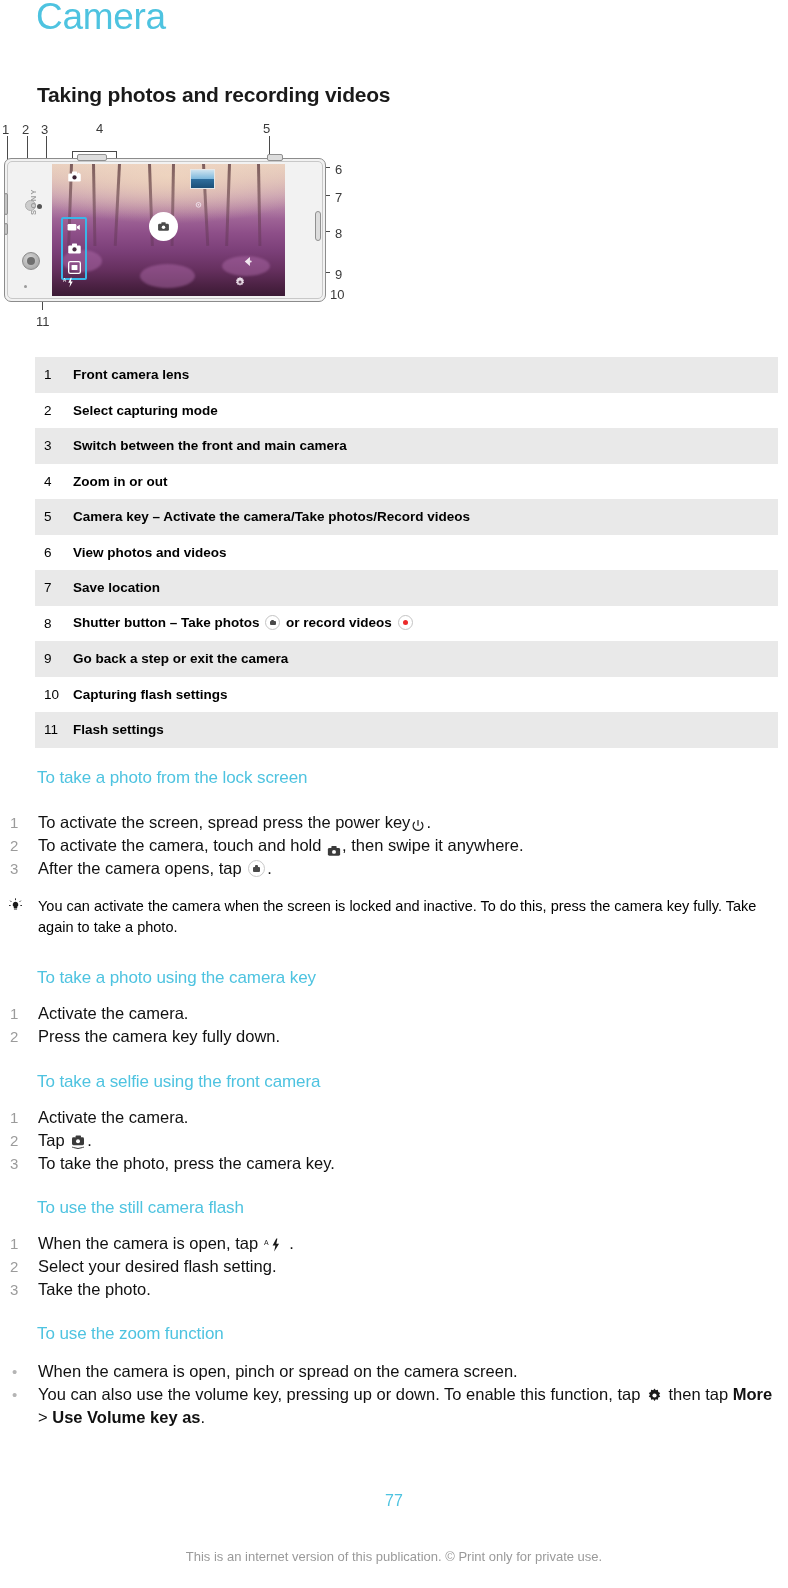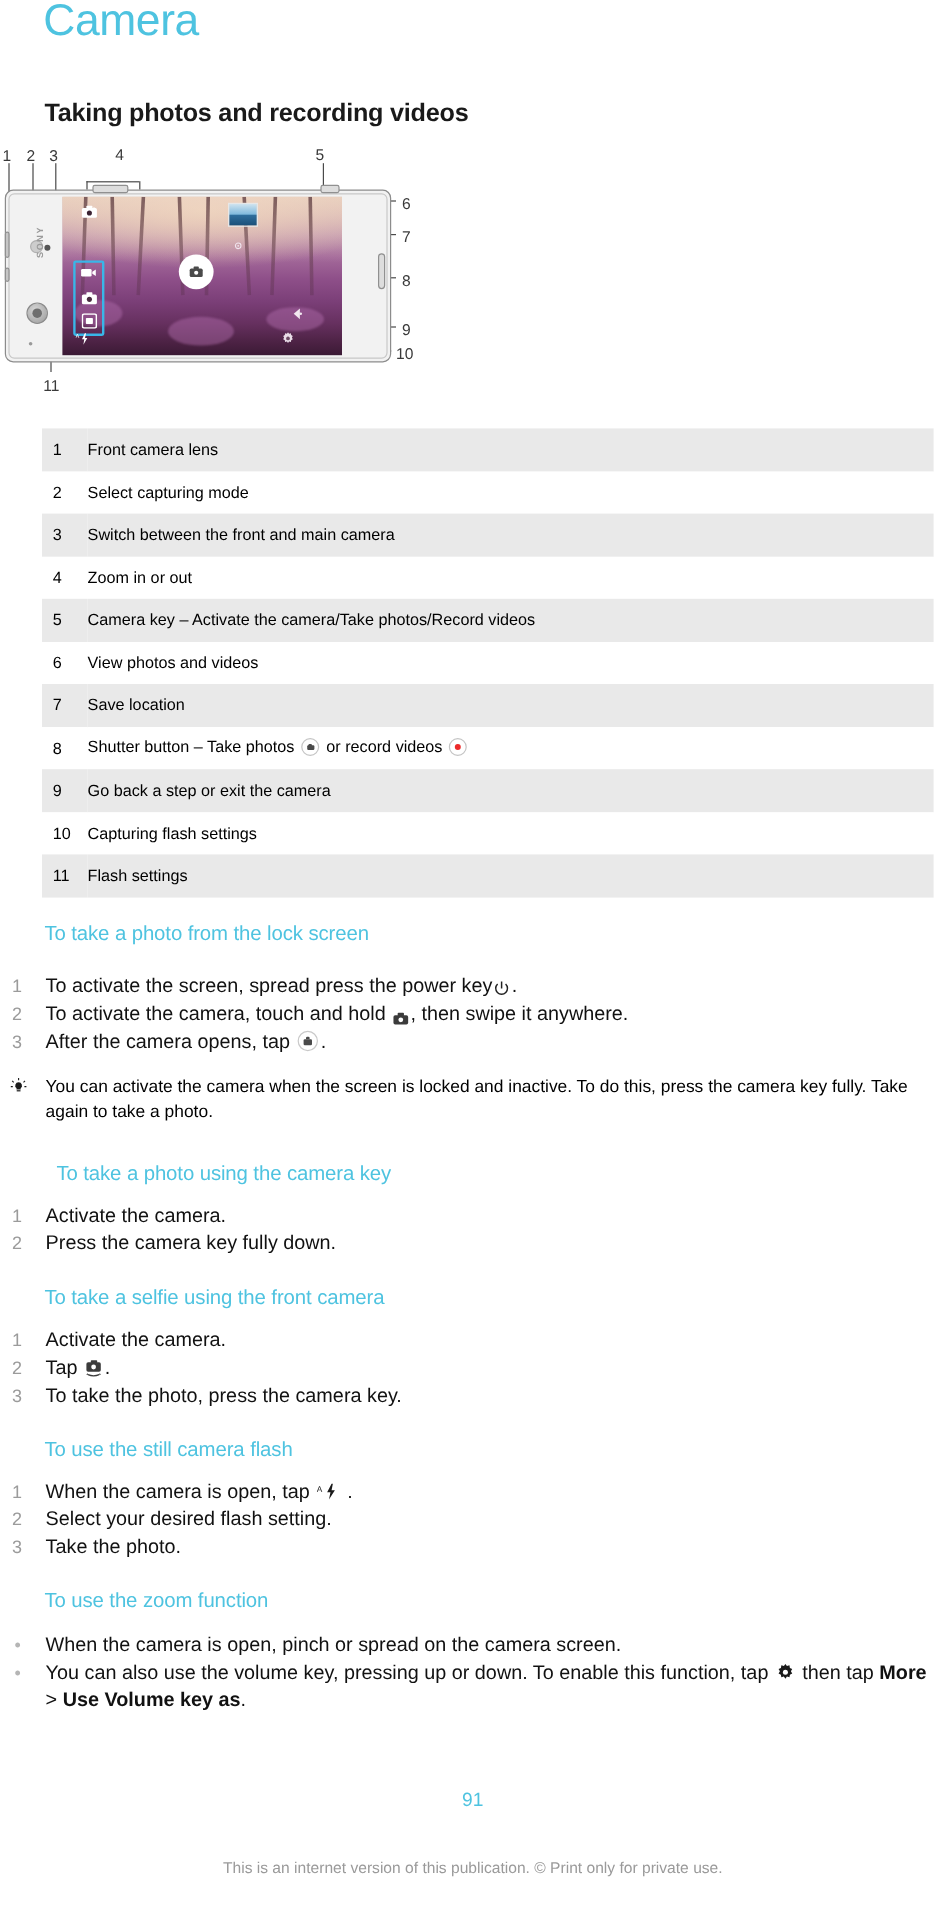"Front camera lens" .ref-table td.desc { font-weight: none -> bold }
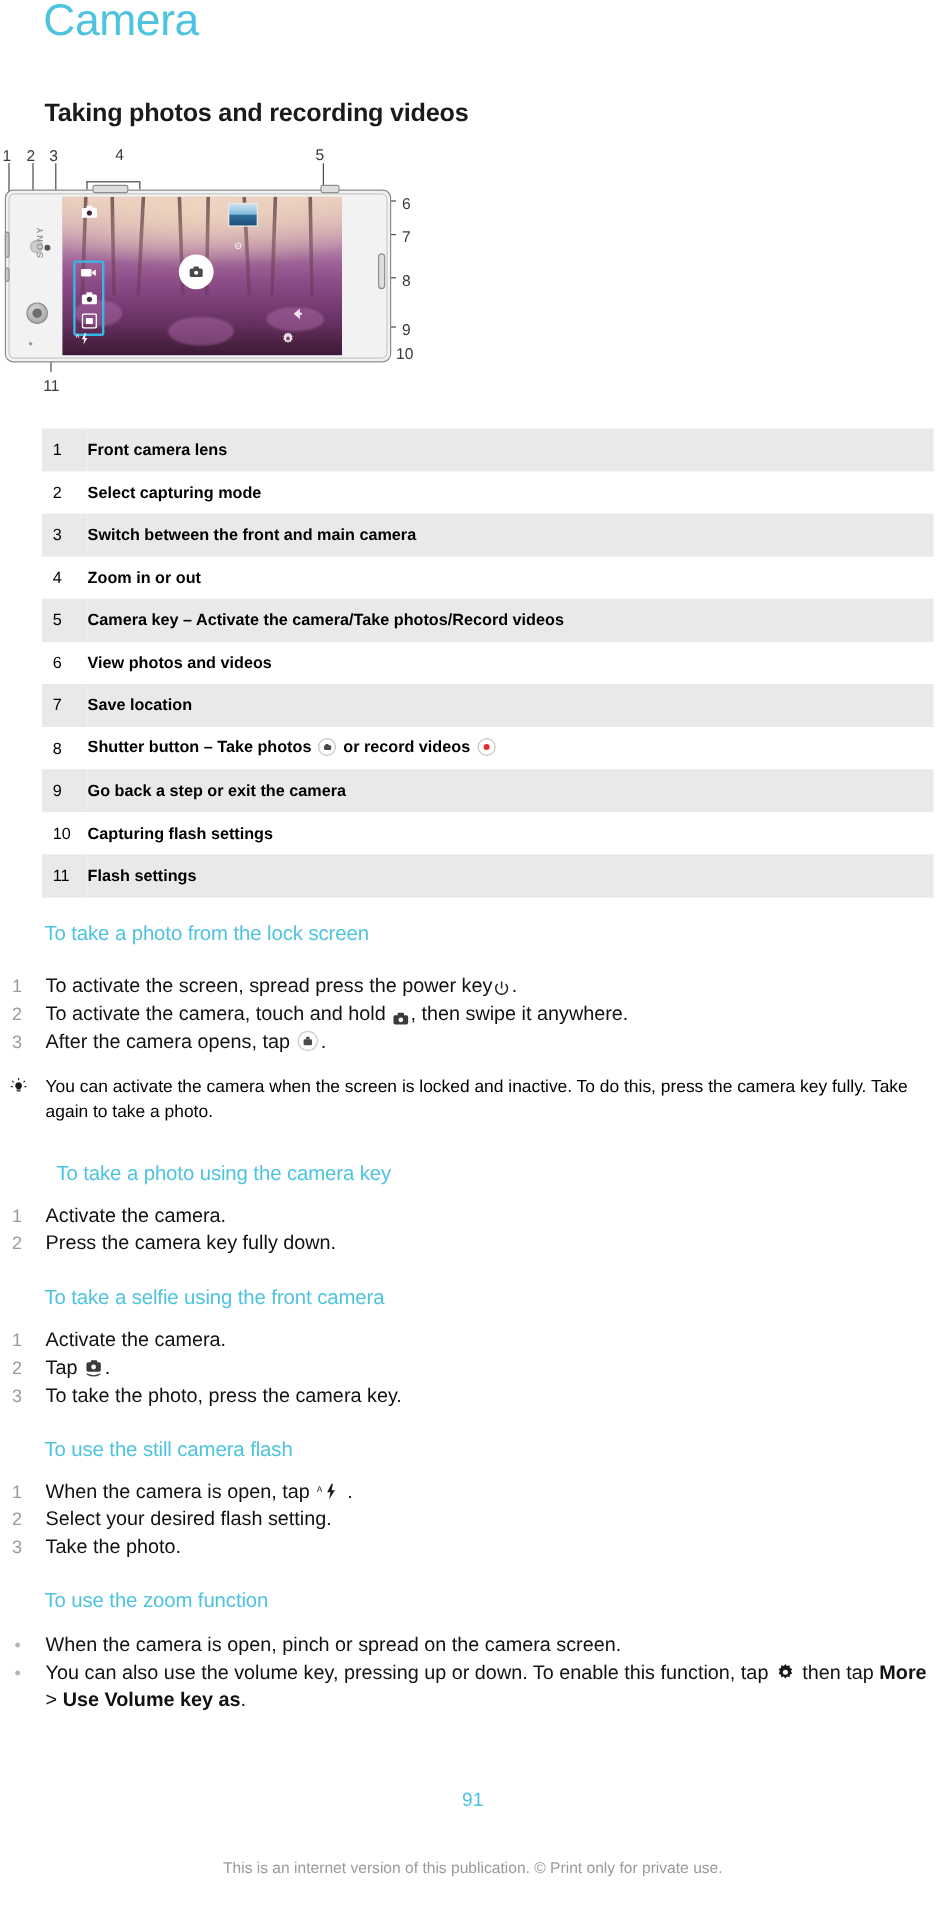"To take a photo using" div.sub-heading { margin-left: 10px -> none }
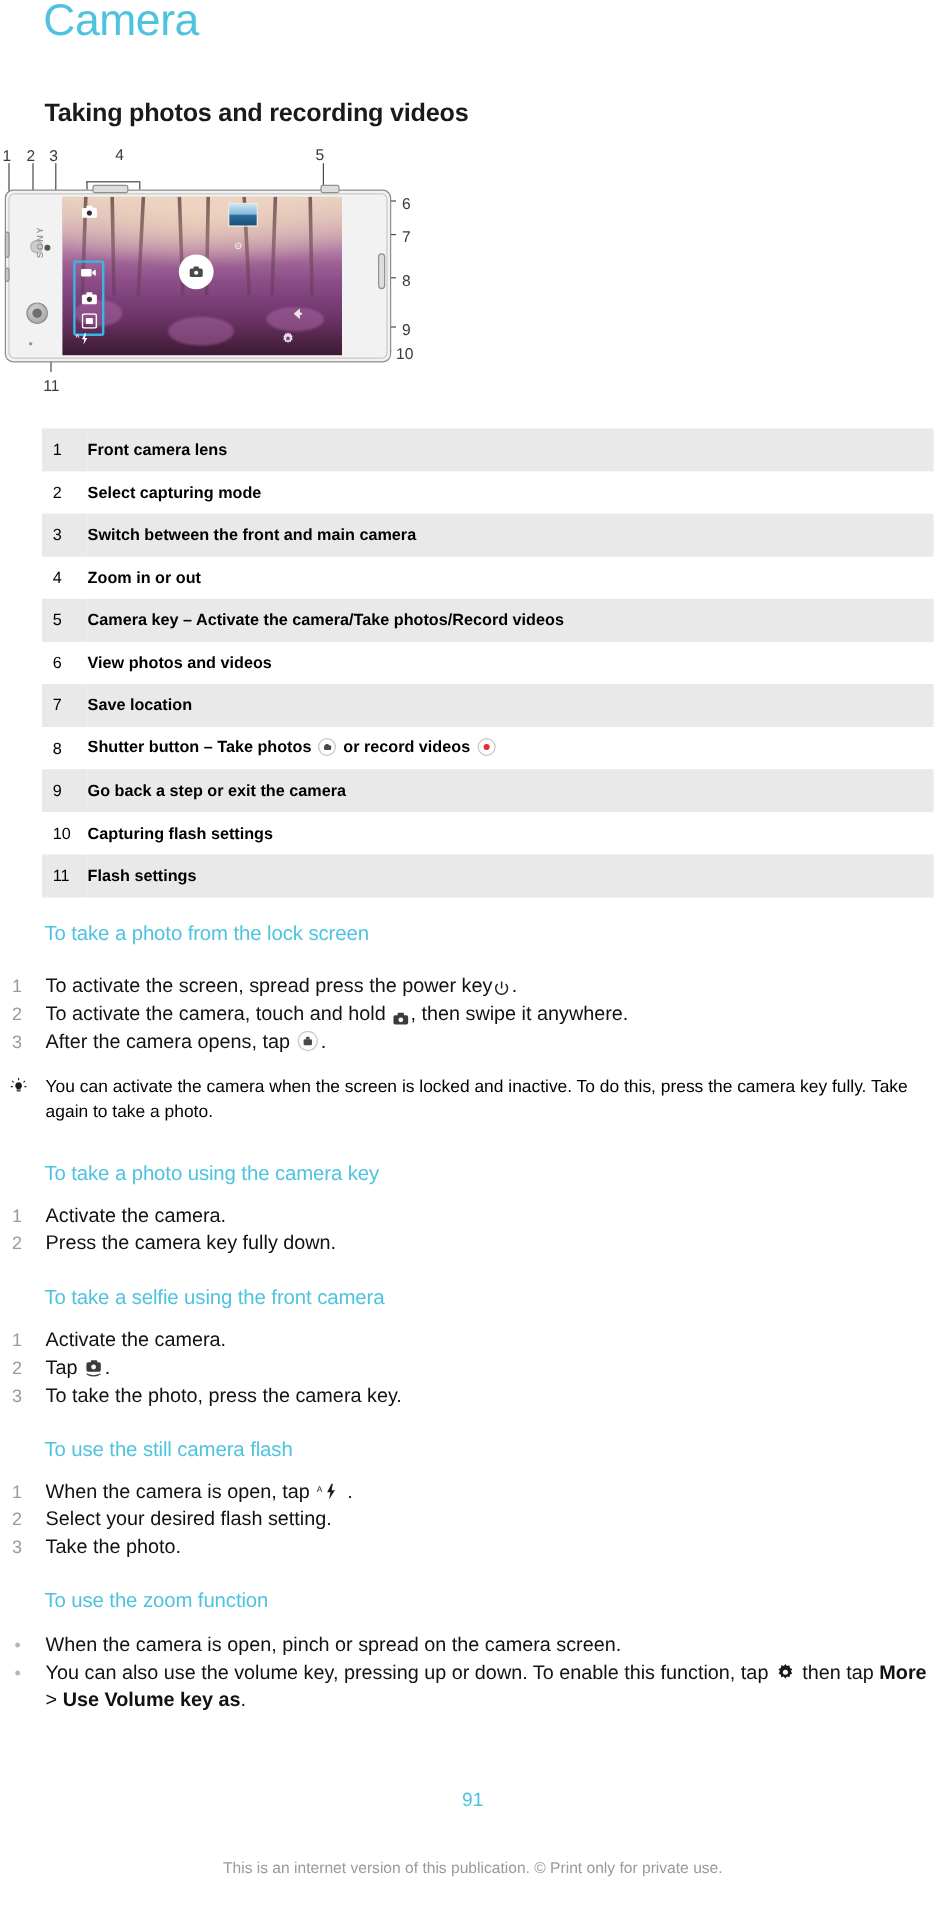"91" div.page-num { text: 91 -> 77 }
